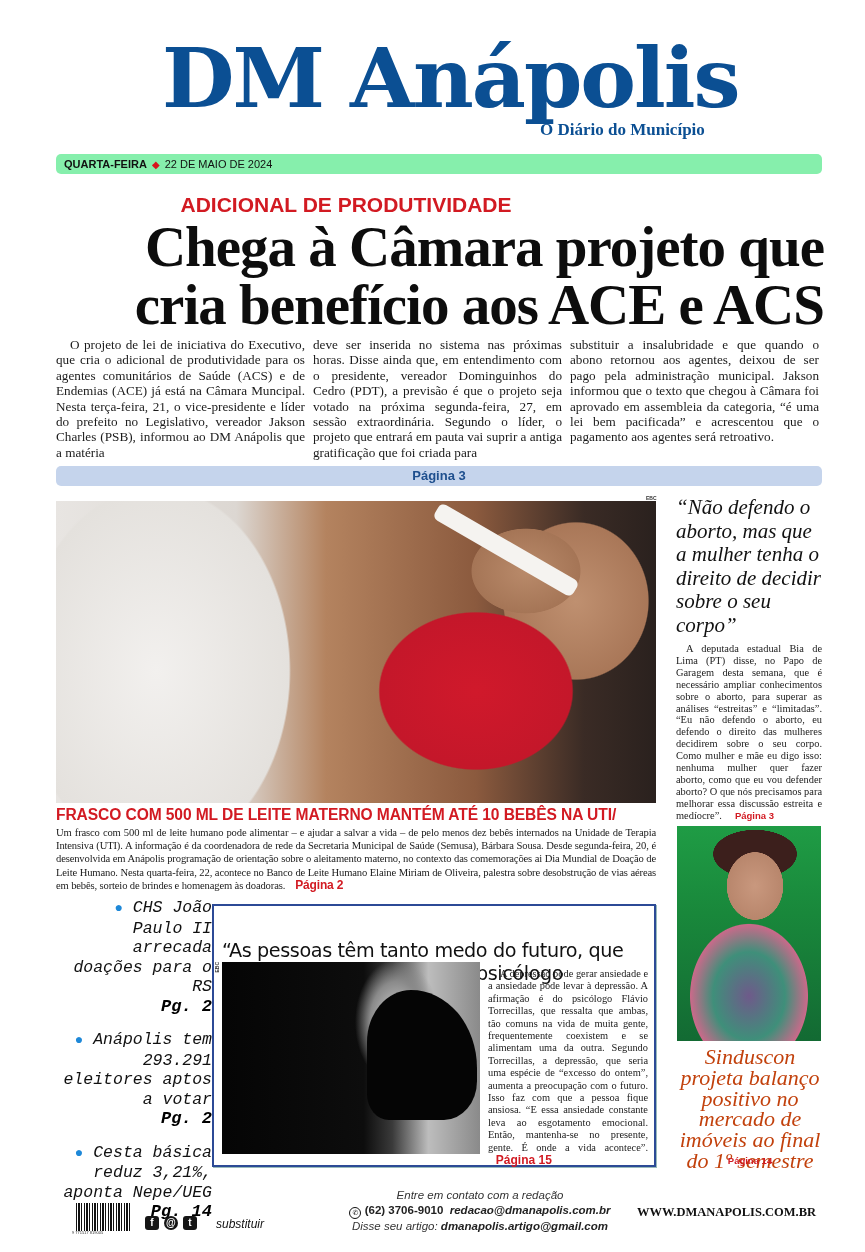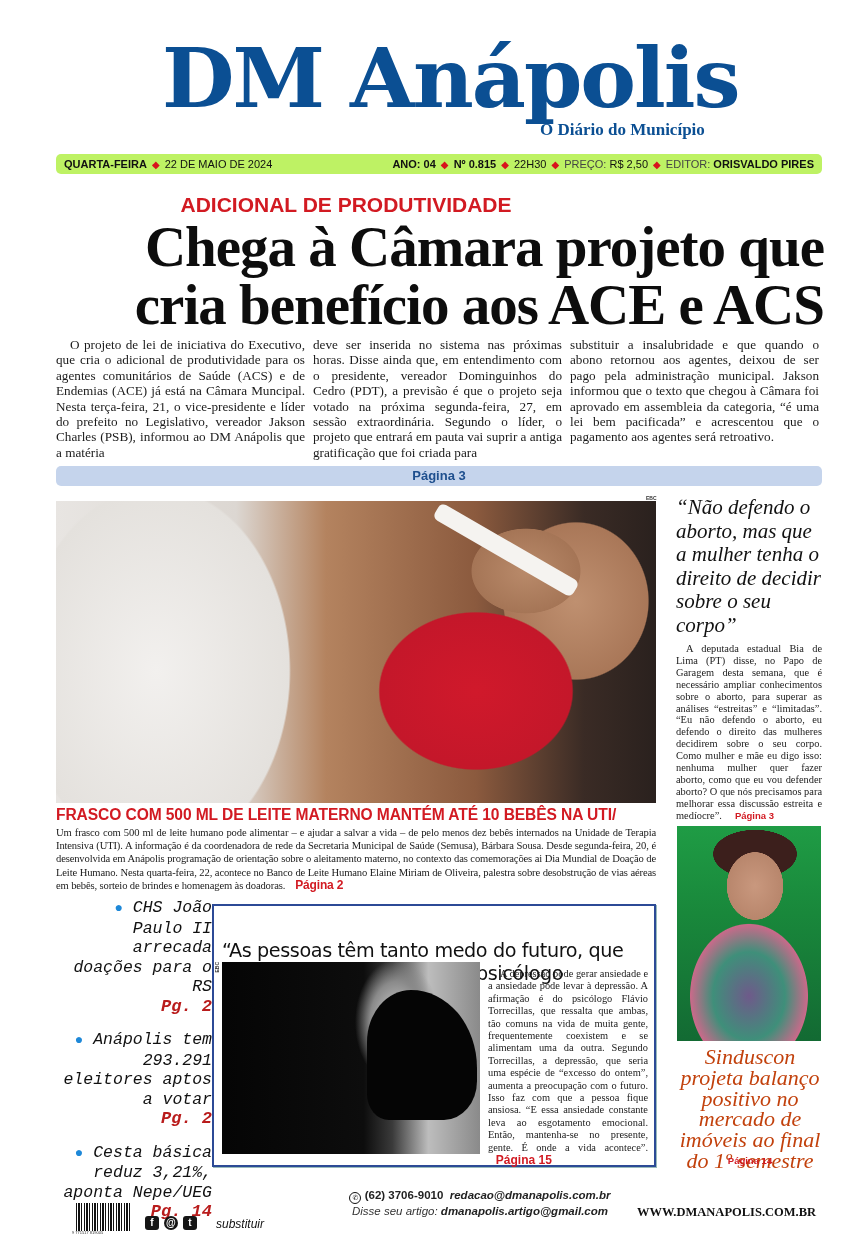"QUARTA-FEIRA ◆ 22 DE MAIO" .infobar { background: #bef264 -> #86efac }
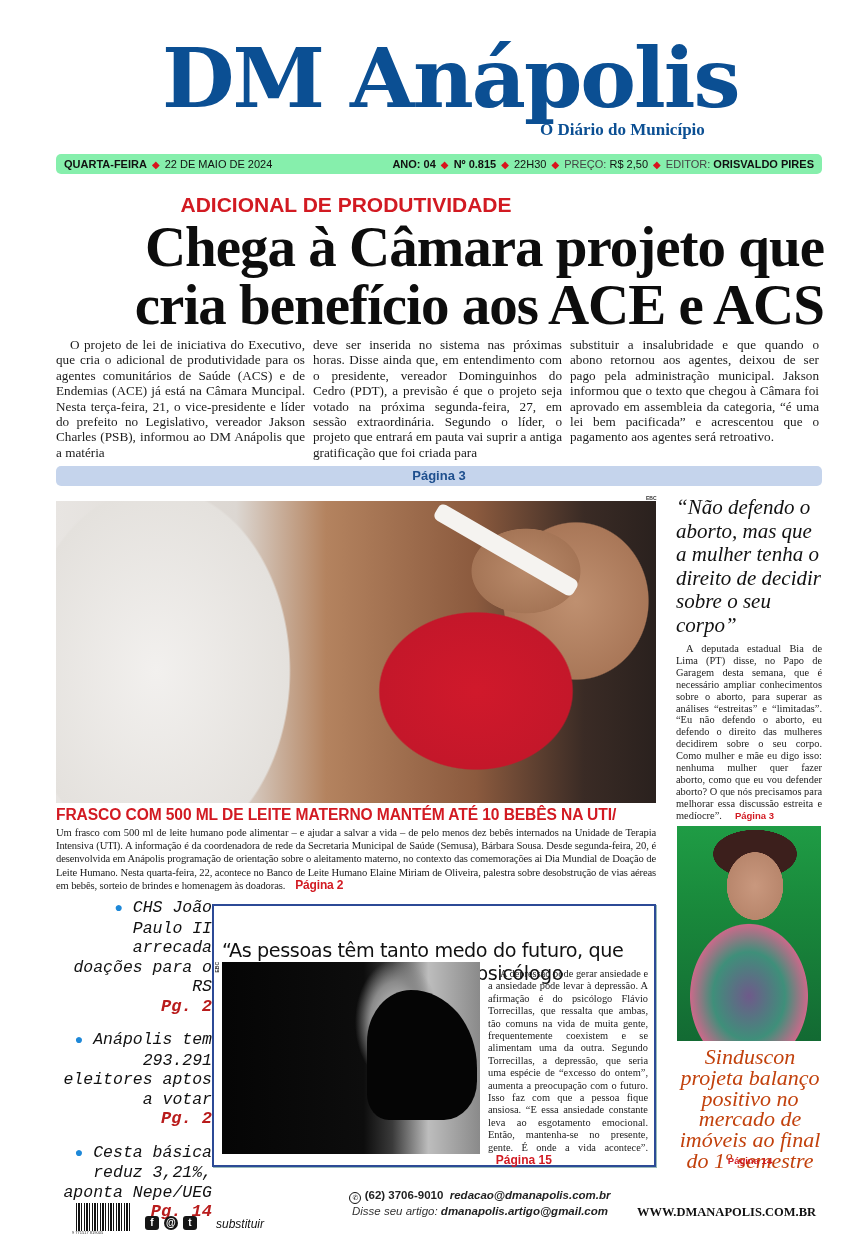"ANO: 04 ◆ Nº 0.815" span { html: <span> <b>ANO: 04</b> <span>◆</span> <b>Nº 0.815</b> <span>◆</span> <span>22H30</span> <span>◆</span> <span>PREÇO:</span> <span>R$ 2,50</span> <span>◆</span> <span>EDITOR:</span> <b>ORISVALDO PIRES</b> </span> -> none }
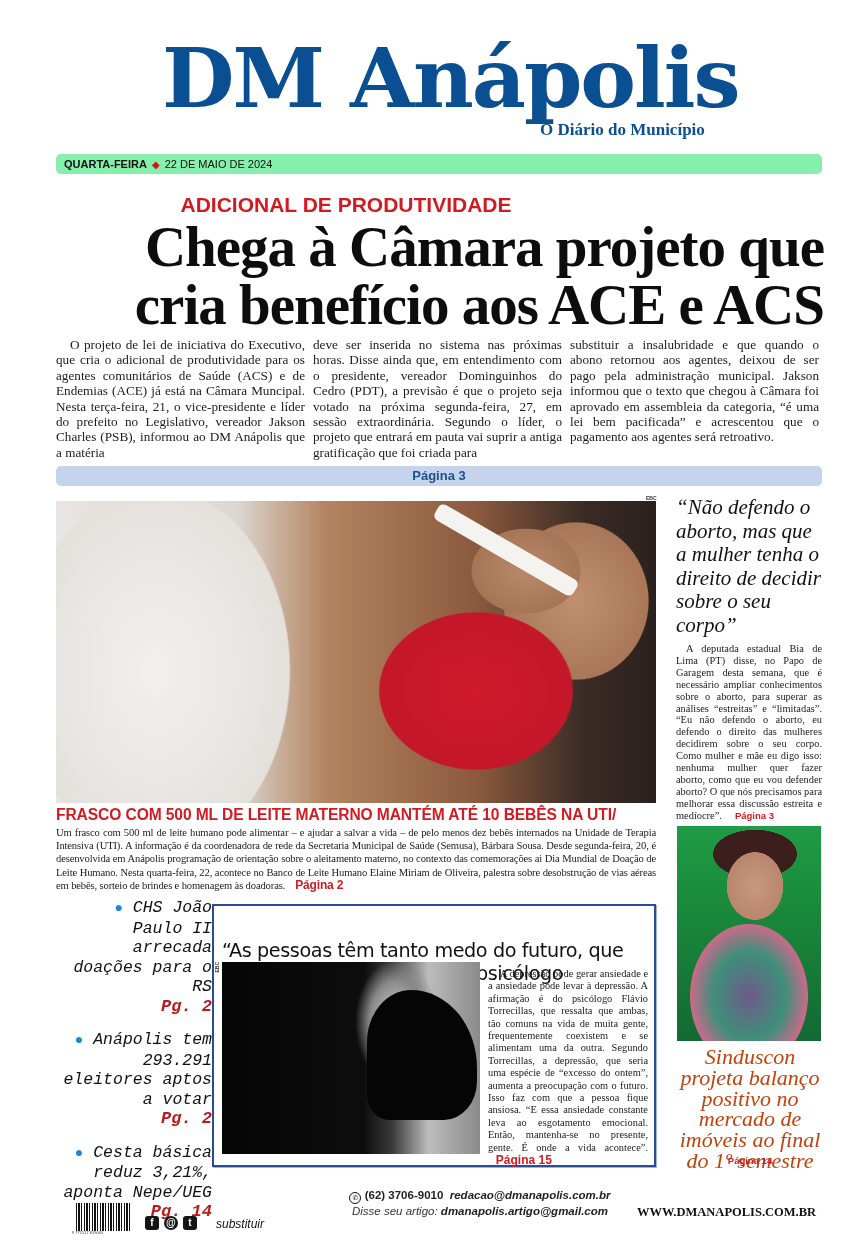"Pg. 2" .brief .pg { color: #b91c1c -> #000000 }
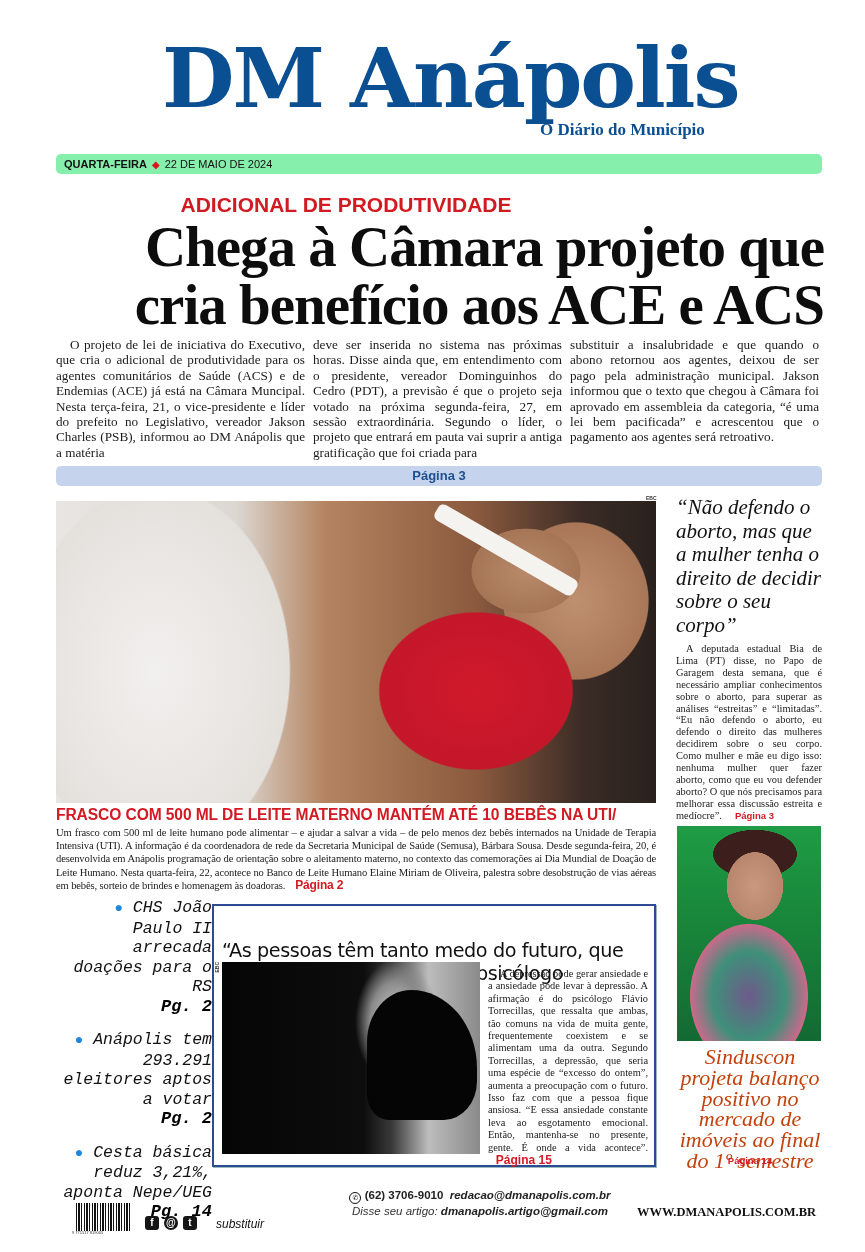"Entre em contato com a" div.it { html: none -> <div>Entre em contato com a redação</div> }
